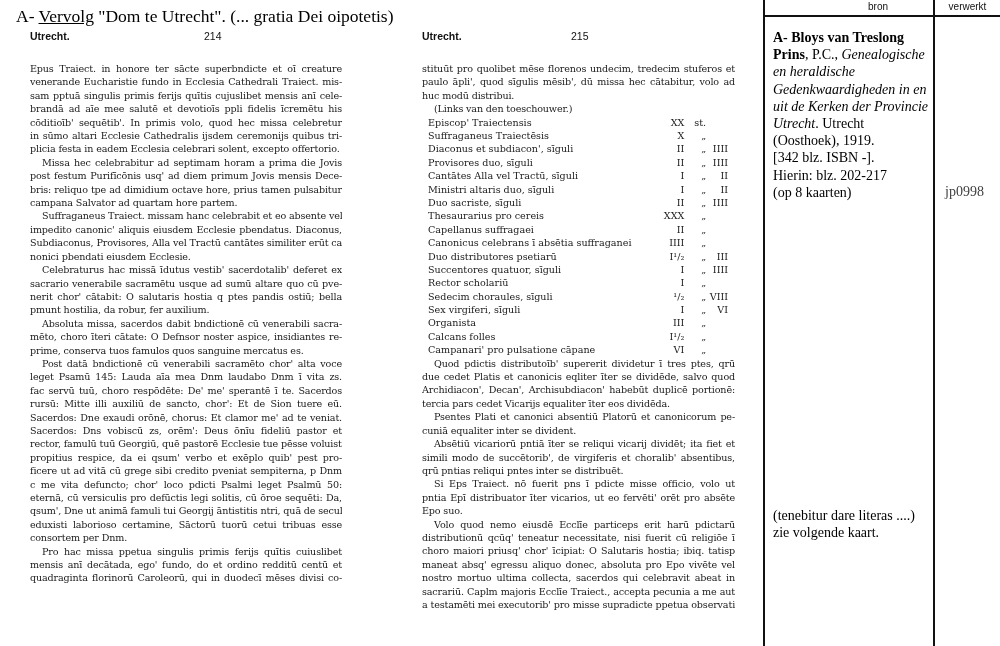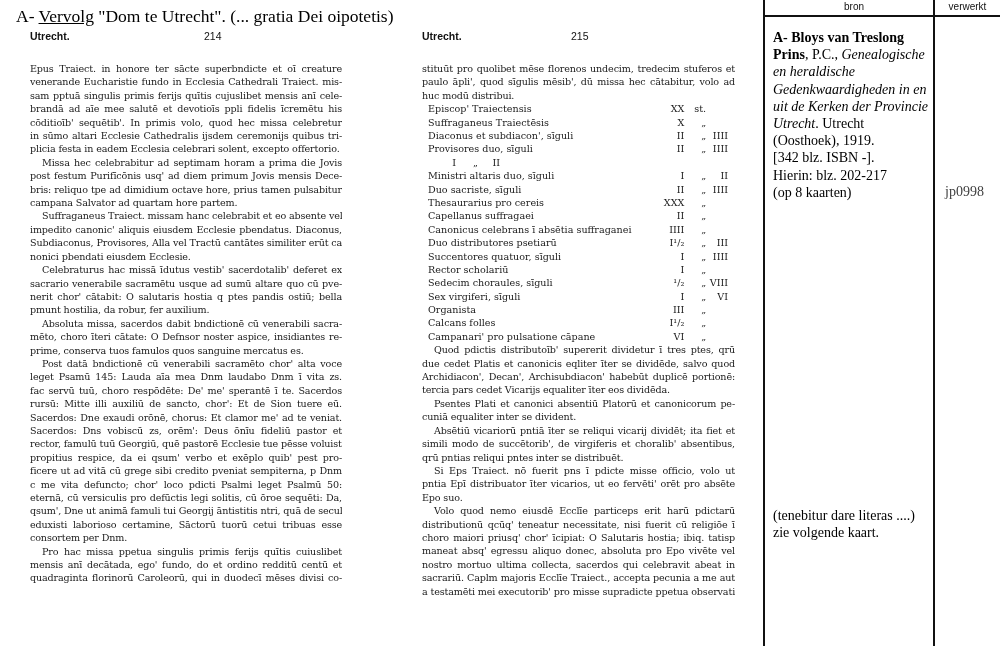"bron" .col-head.bron { left: 770px -> 794px }
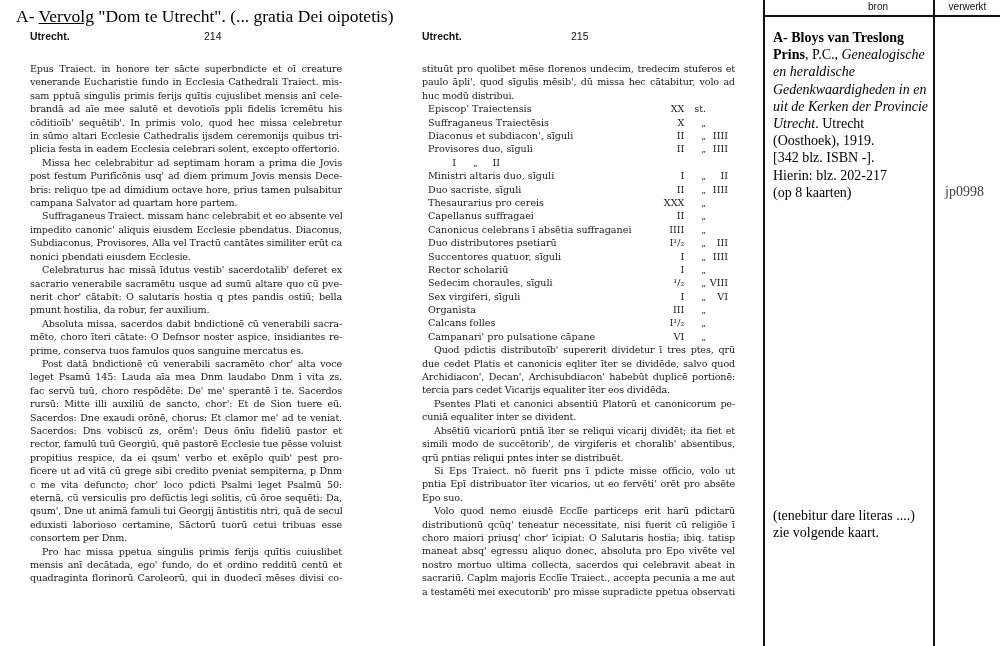"(Links van den toeschouwer.)" span.line { html: none -> <span>(Links van den toeschouwer.)</span> }
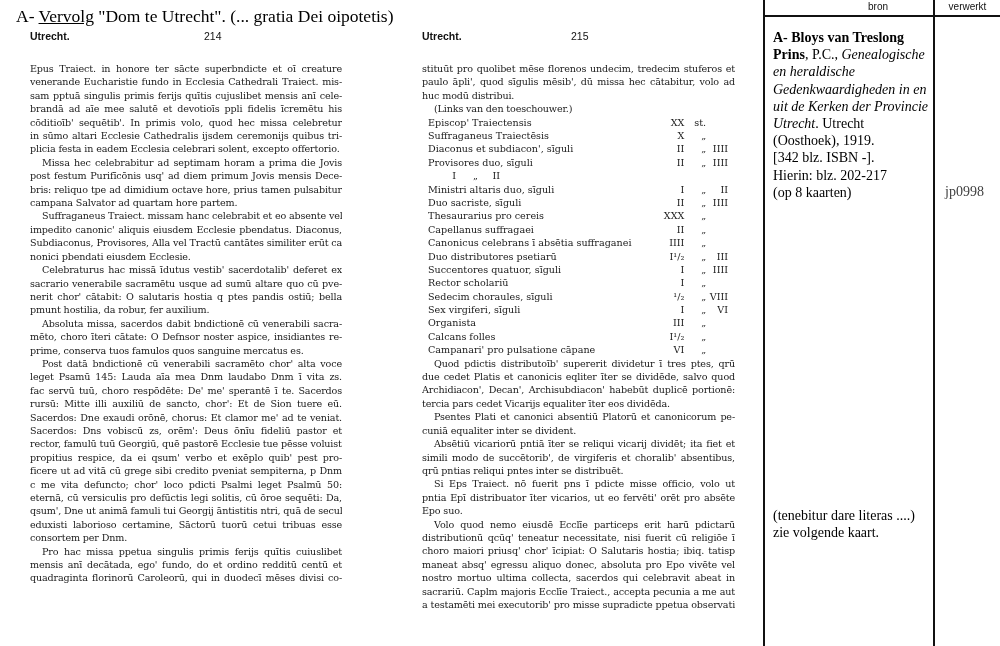"Cantātes Alla vel Tractū, sīguli" span.lbl { html: none -> <span>Cantātes Alla vel Tractū, sīguli</span> }
